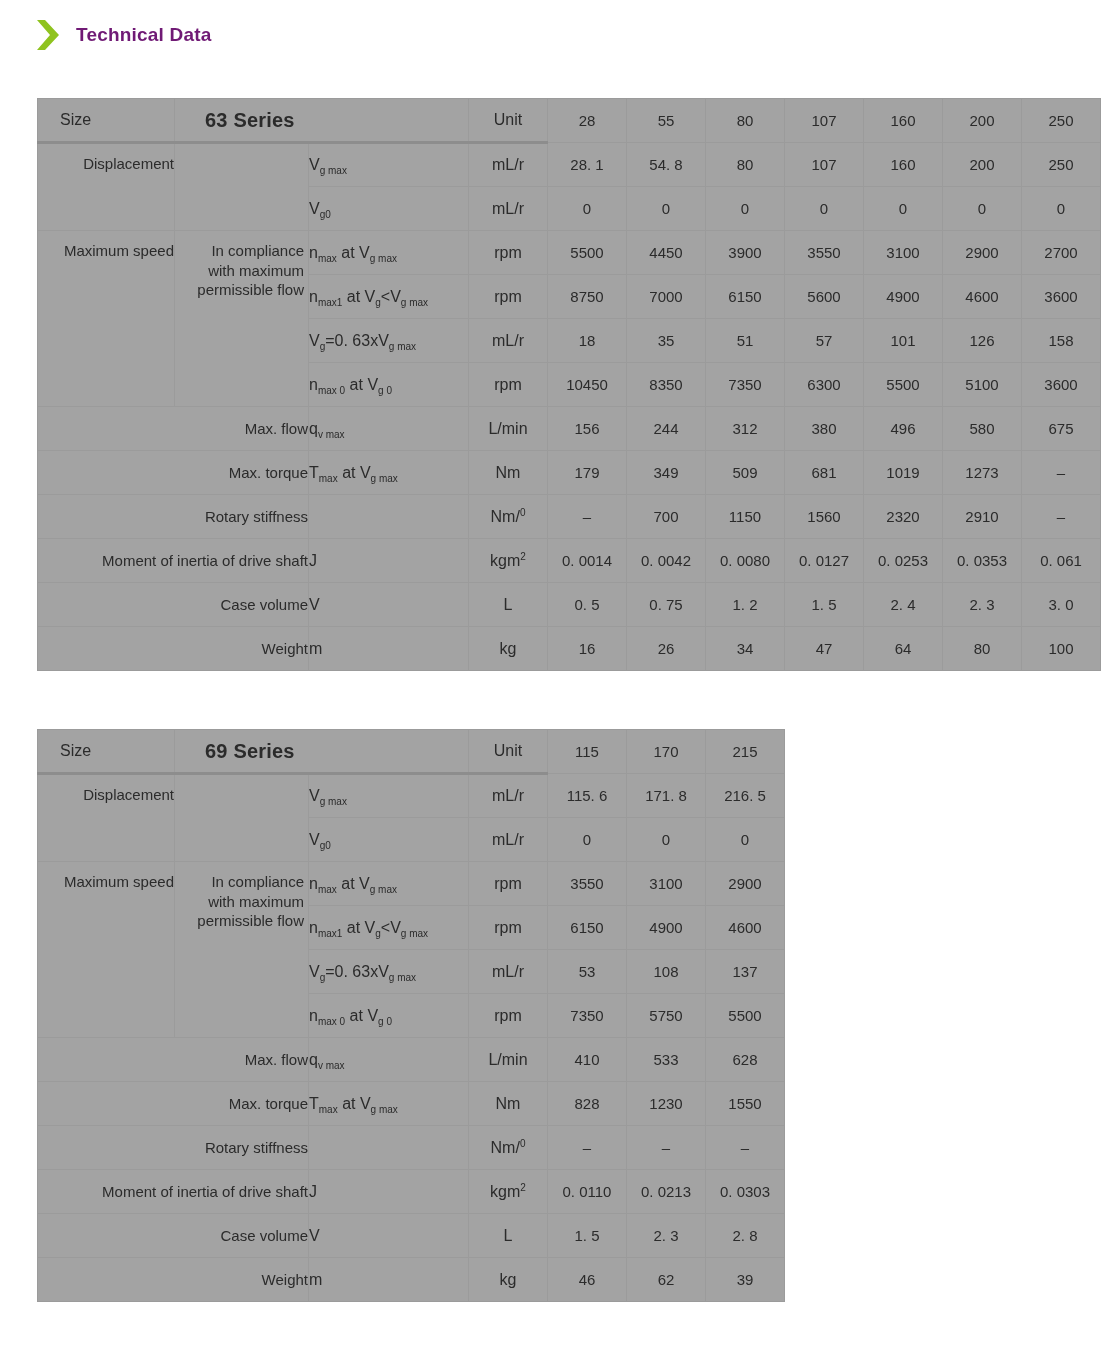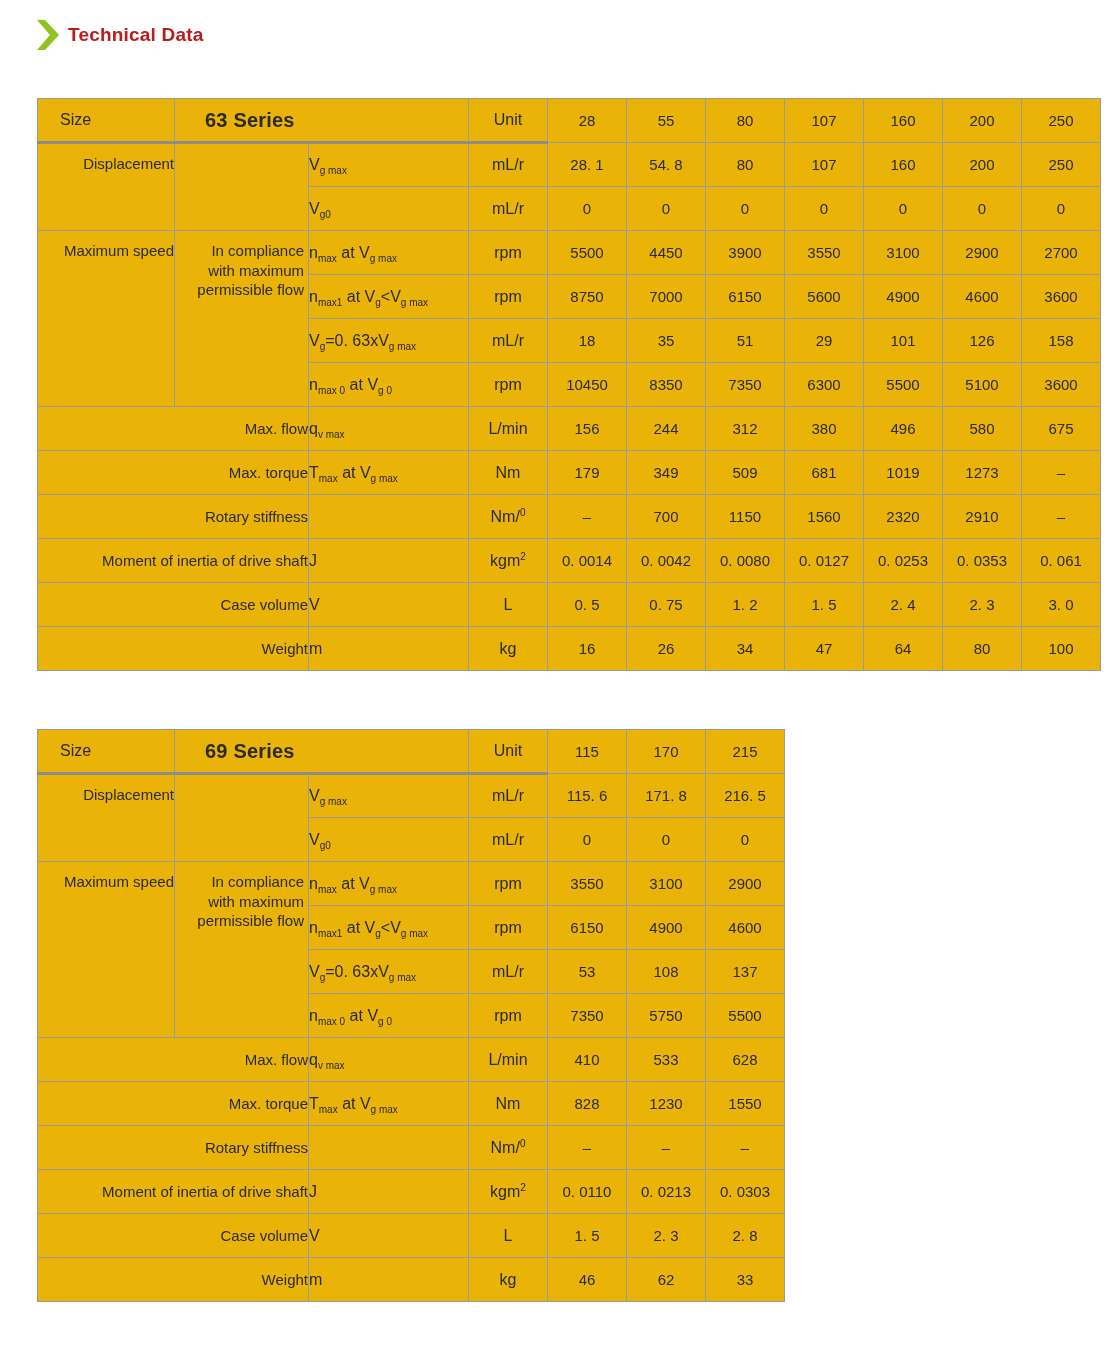"Technical Data" .page-title { color: #b91c1c -> #701a75; margin: 0 -> 8px }
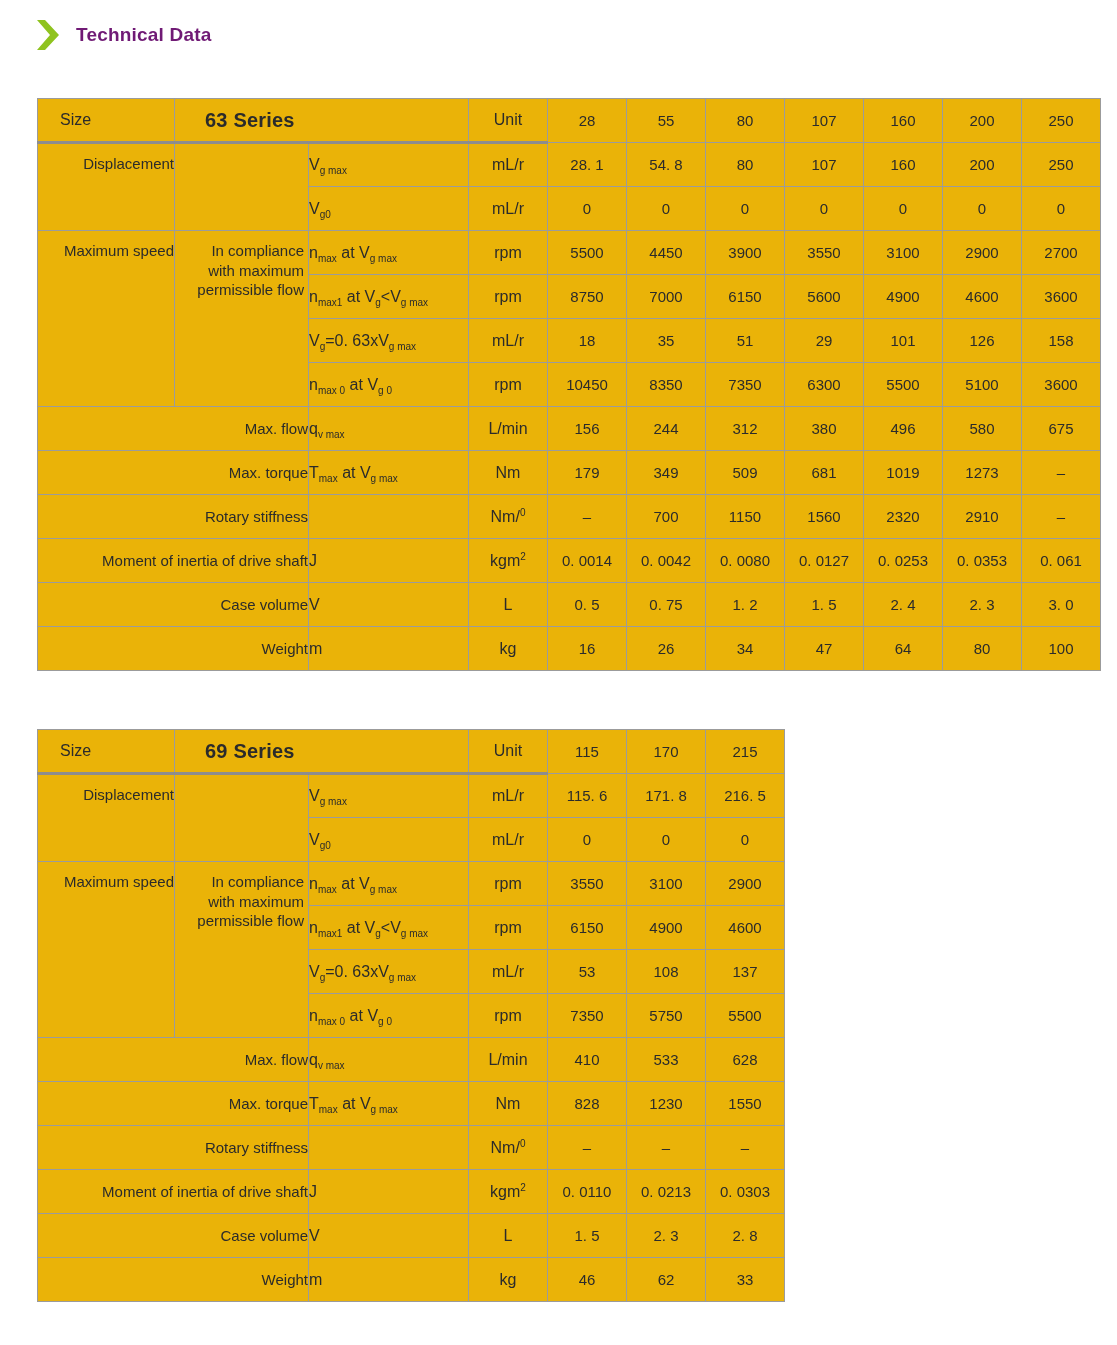"Size" table.spec-table { background: #eab308 -> #a3a3a3 }
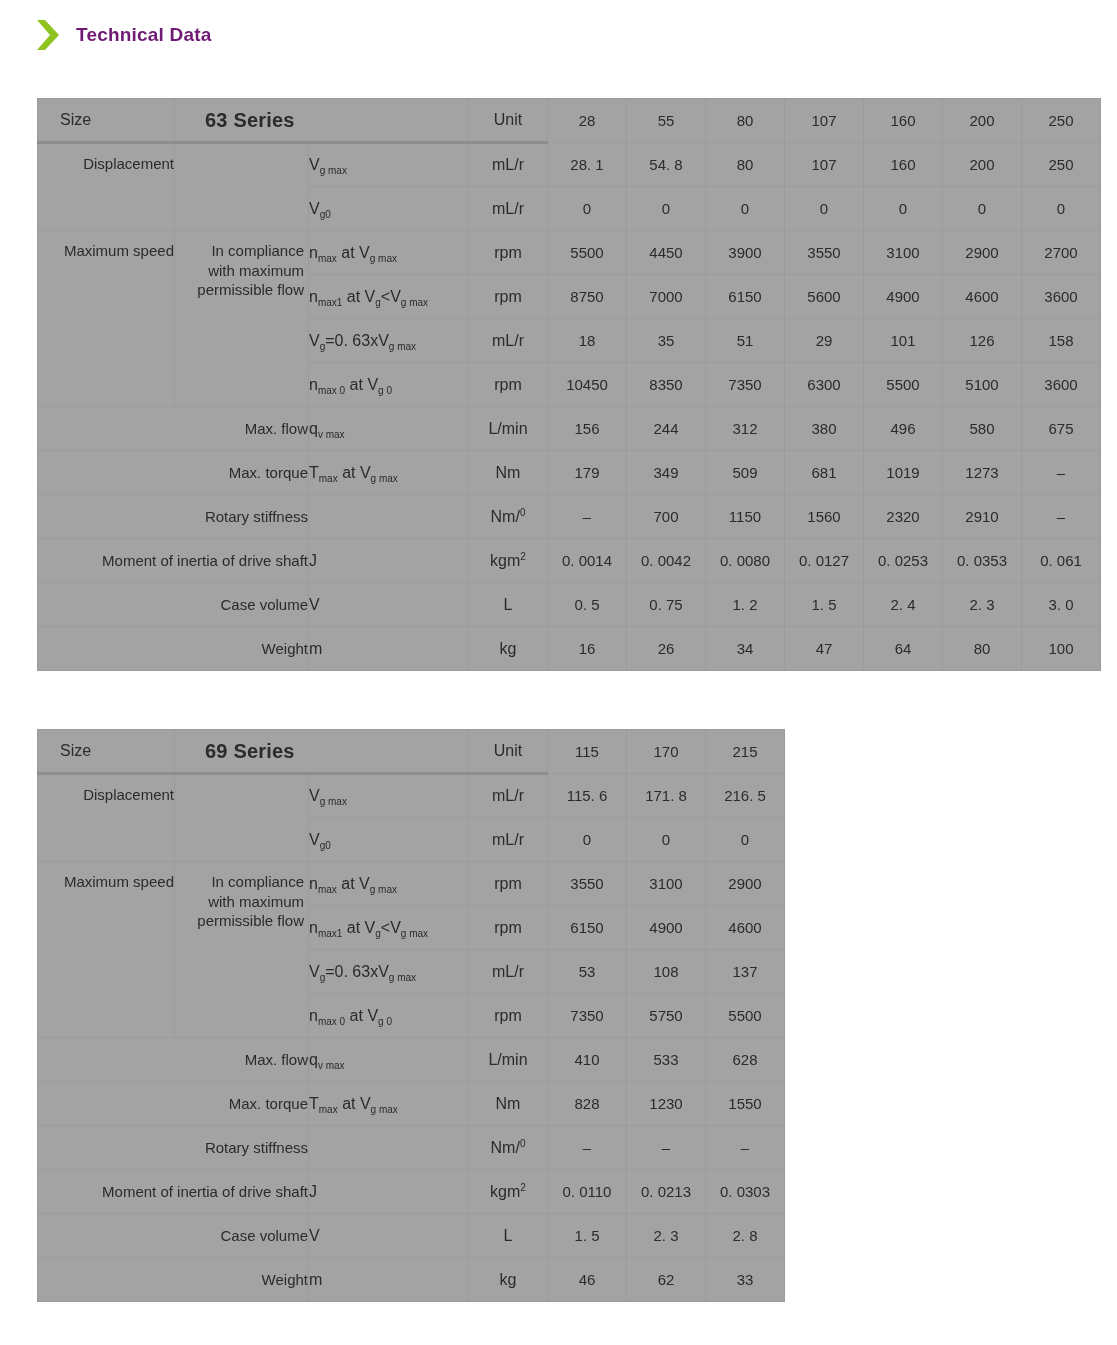"29" td.data { text: 29 -> 57 }
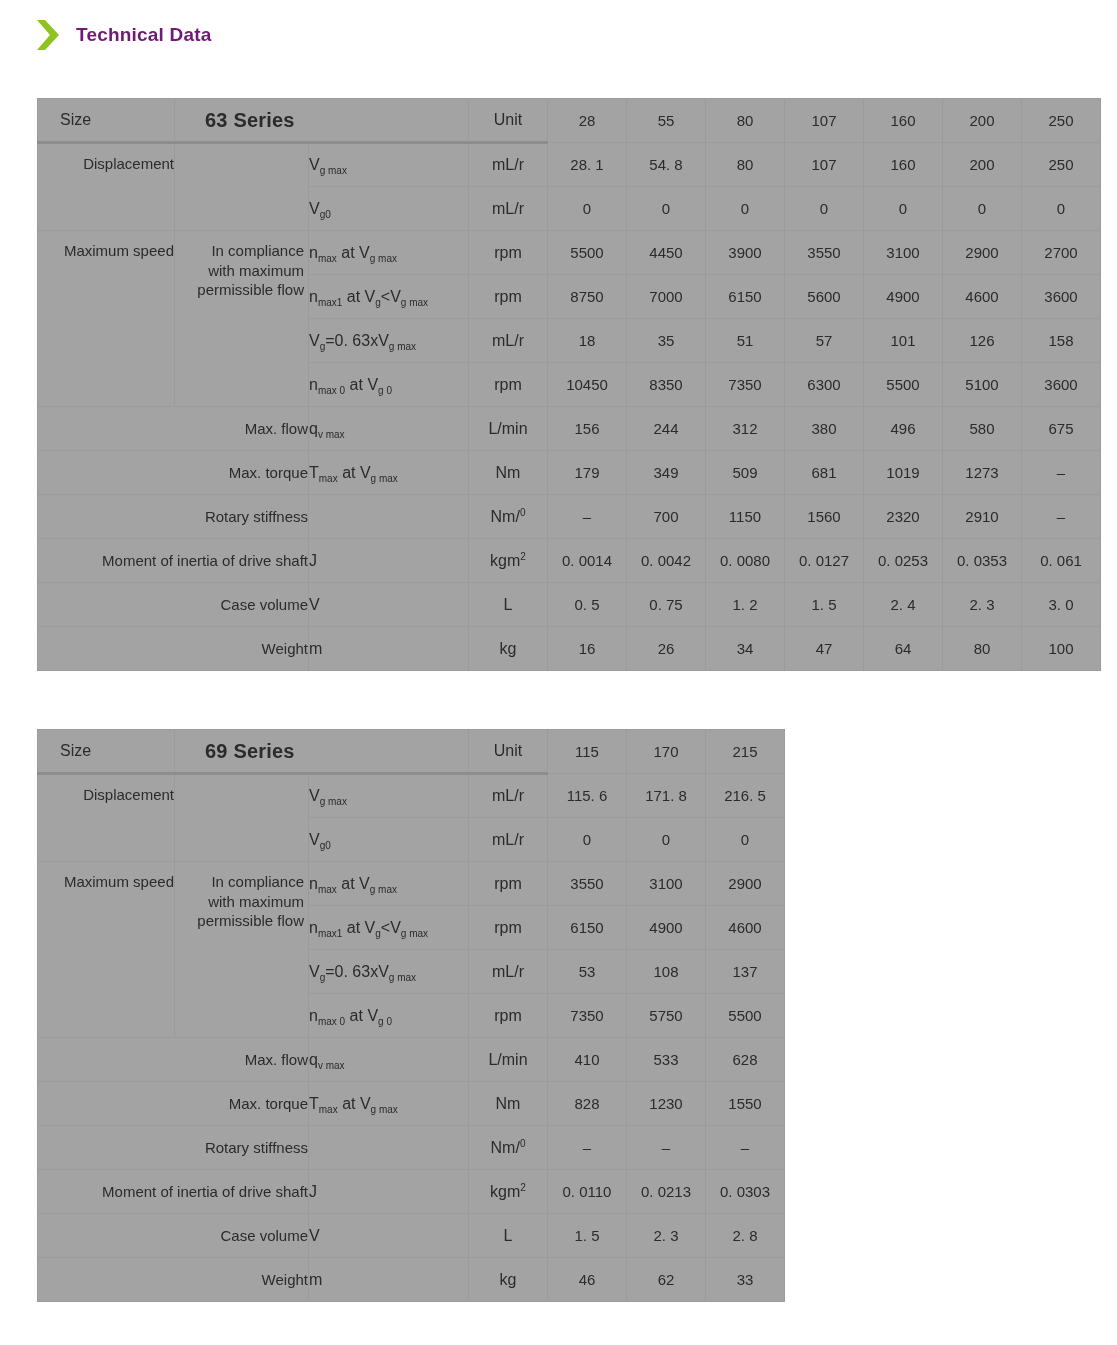"33" td.data { text: 33 -> 39 }
